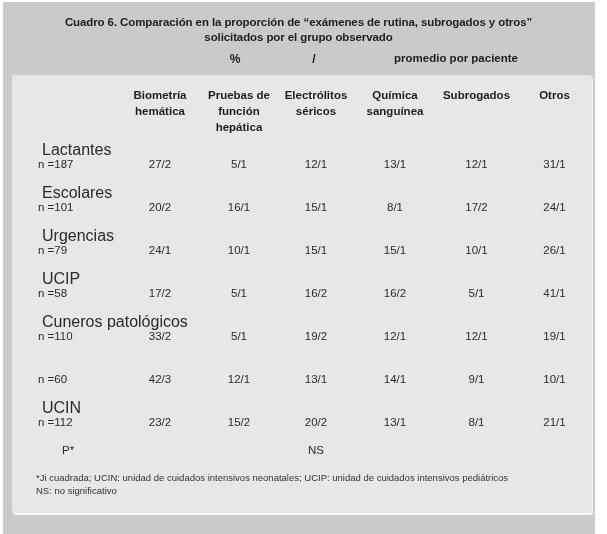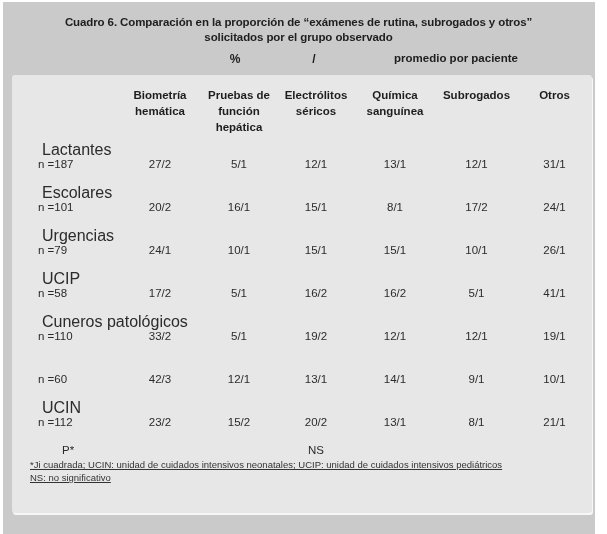"*Ji cuadrada; UCIN: unidad de" .fnotes { margin-top: none -> 13px; padding-left: 18px -> 24px; text-decoration: underline -> none }
